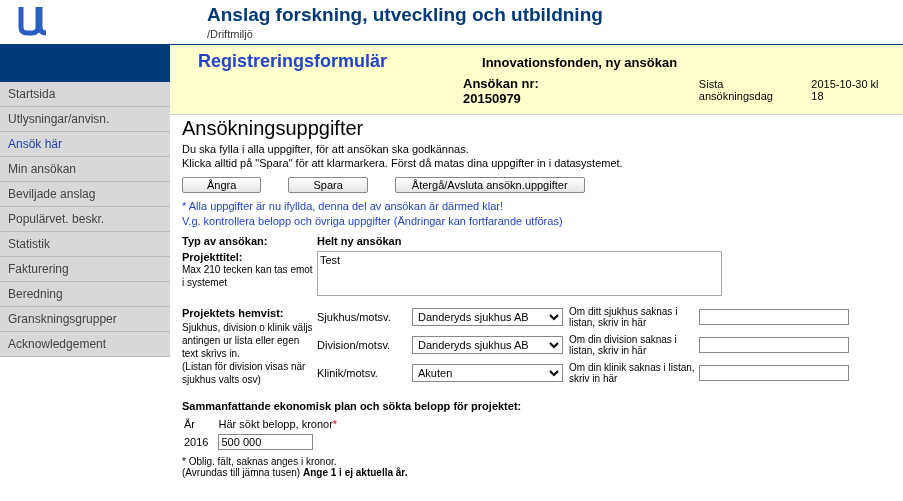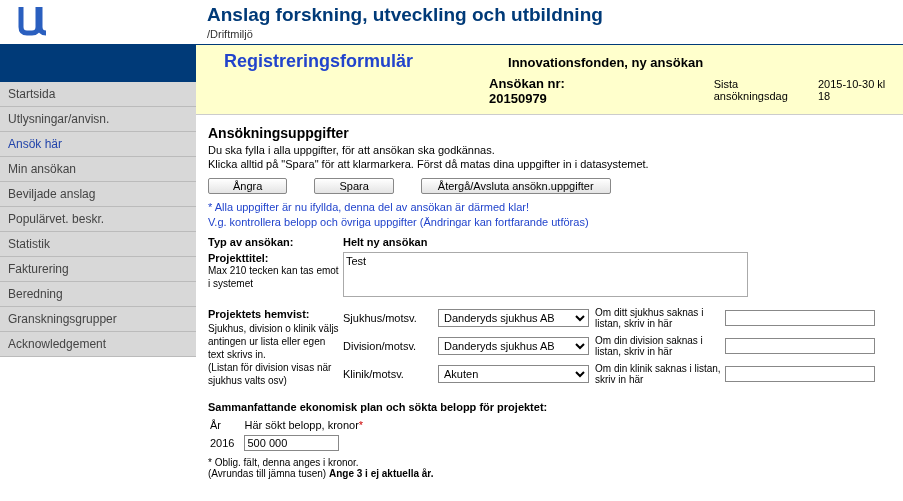"Startsida" .sidebar { width: 196px -> 170px }
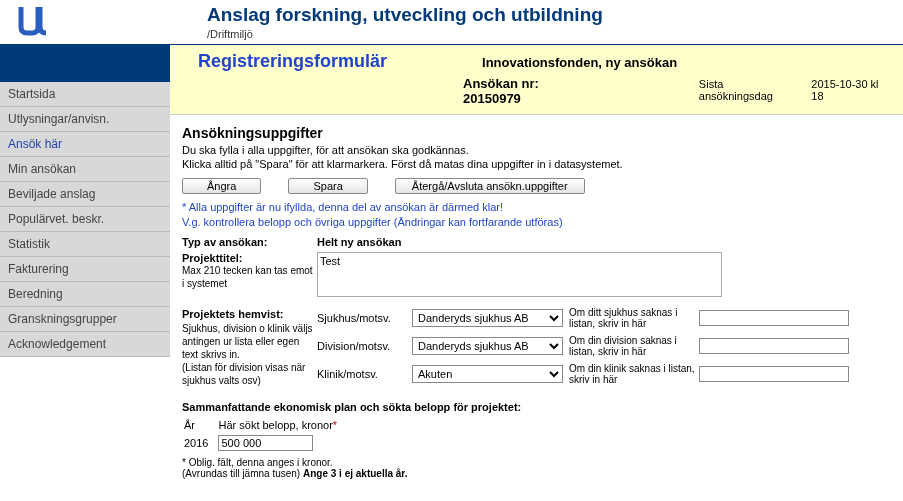"Ansökningsuppgifter" .section-title { font-size: 14px -> 20px; font-weight: bold -> normal; margin: 8px 0 2px 0 -> 0 0 2px 0 }
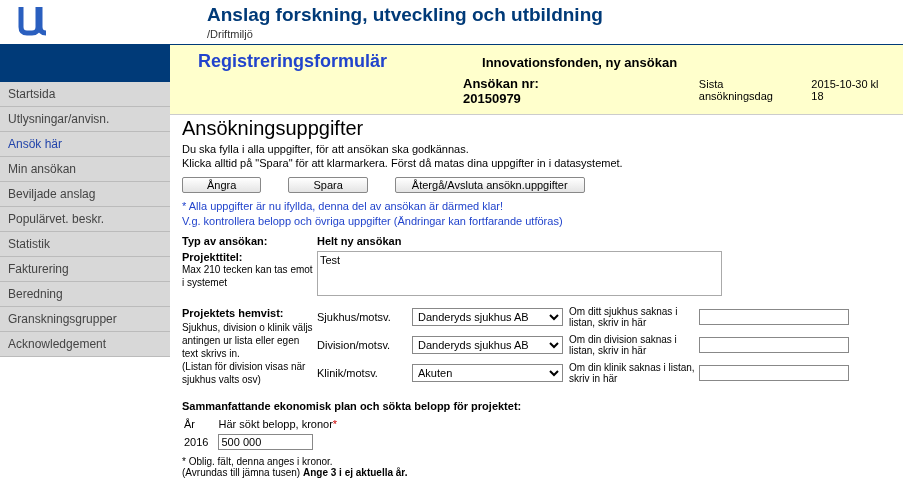"* Oblig. fält, denna anges" span { text: denna -> saknas }
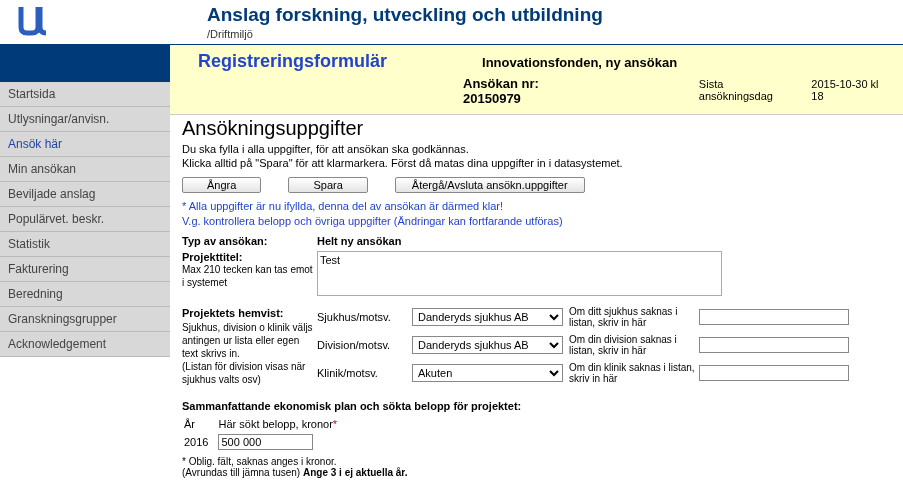"Ange 3 i ej aktuella" b { text: 3 -> 1 }
